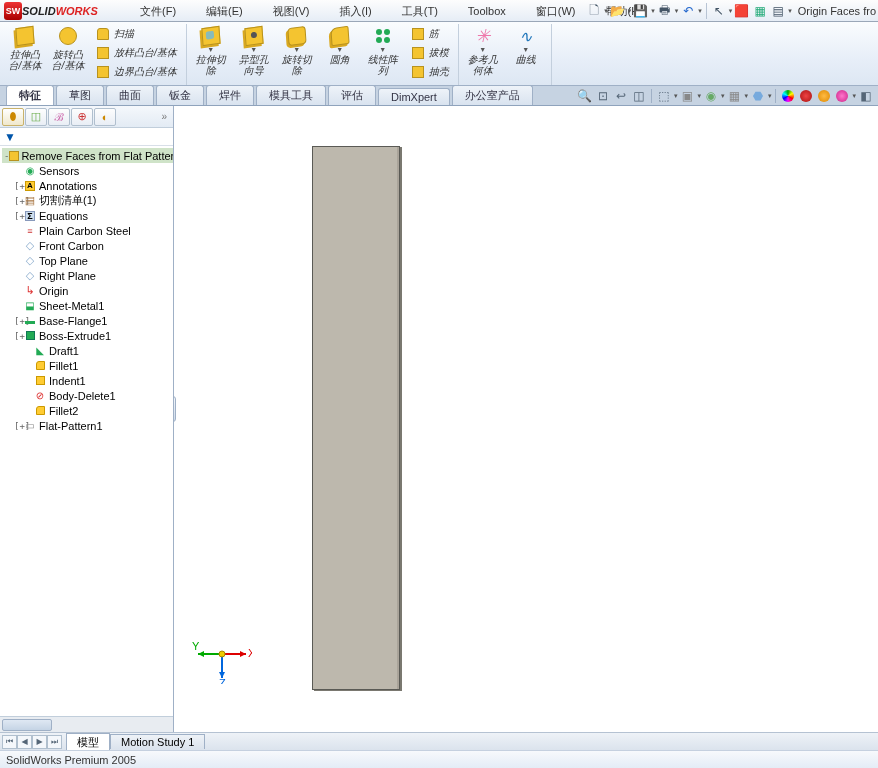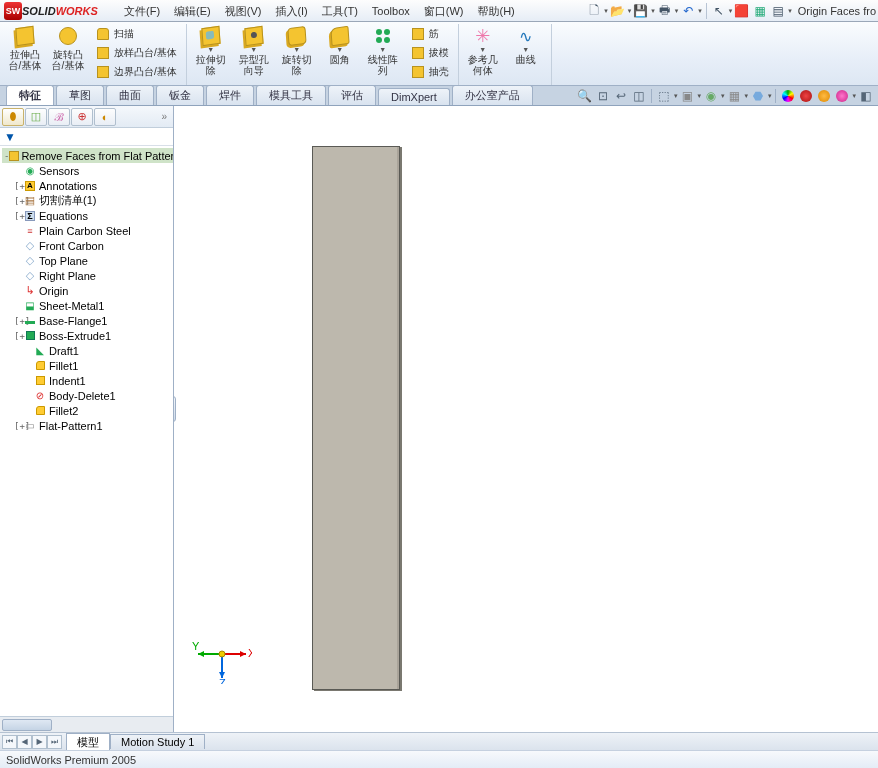"文件(F)" .menu-item { margin-left: none -> 16px }
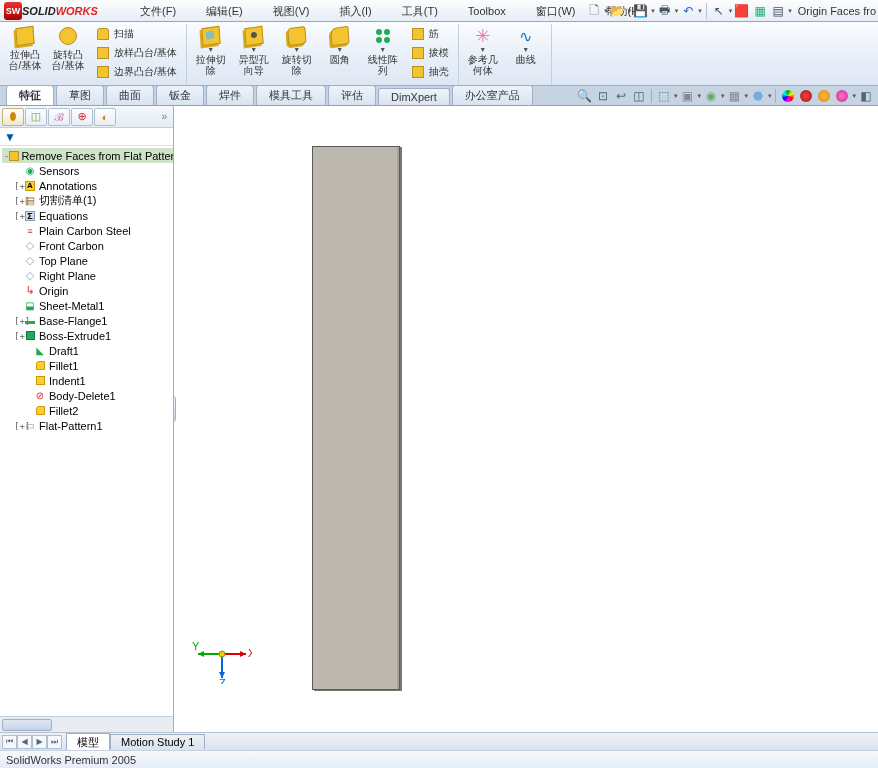"扫描" .rgroup { font-style: none -> italic }
